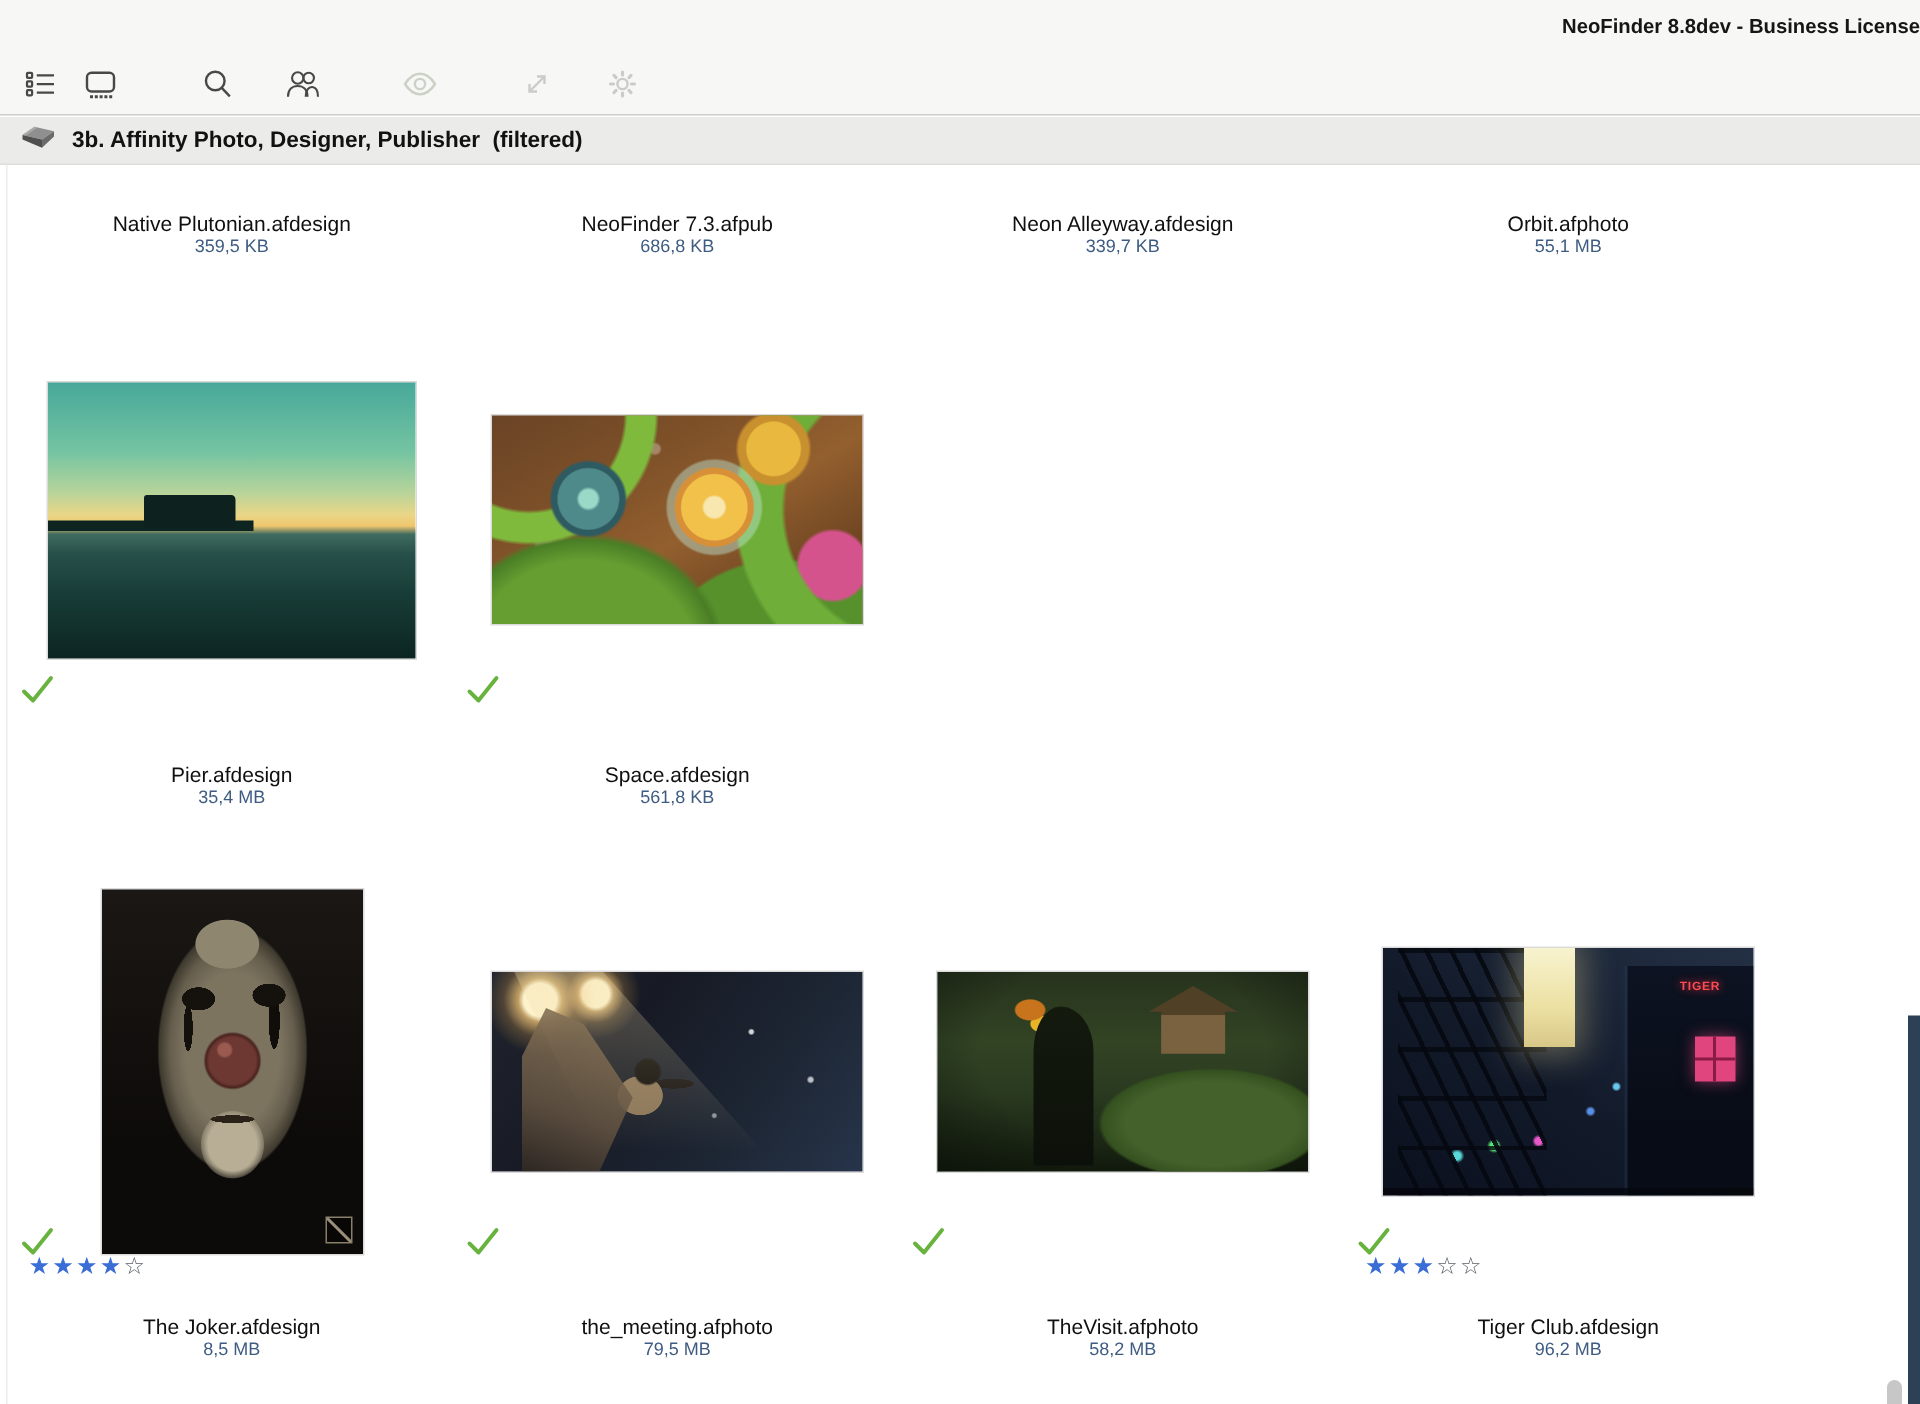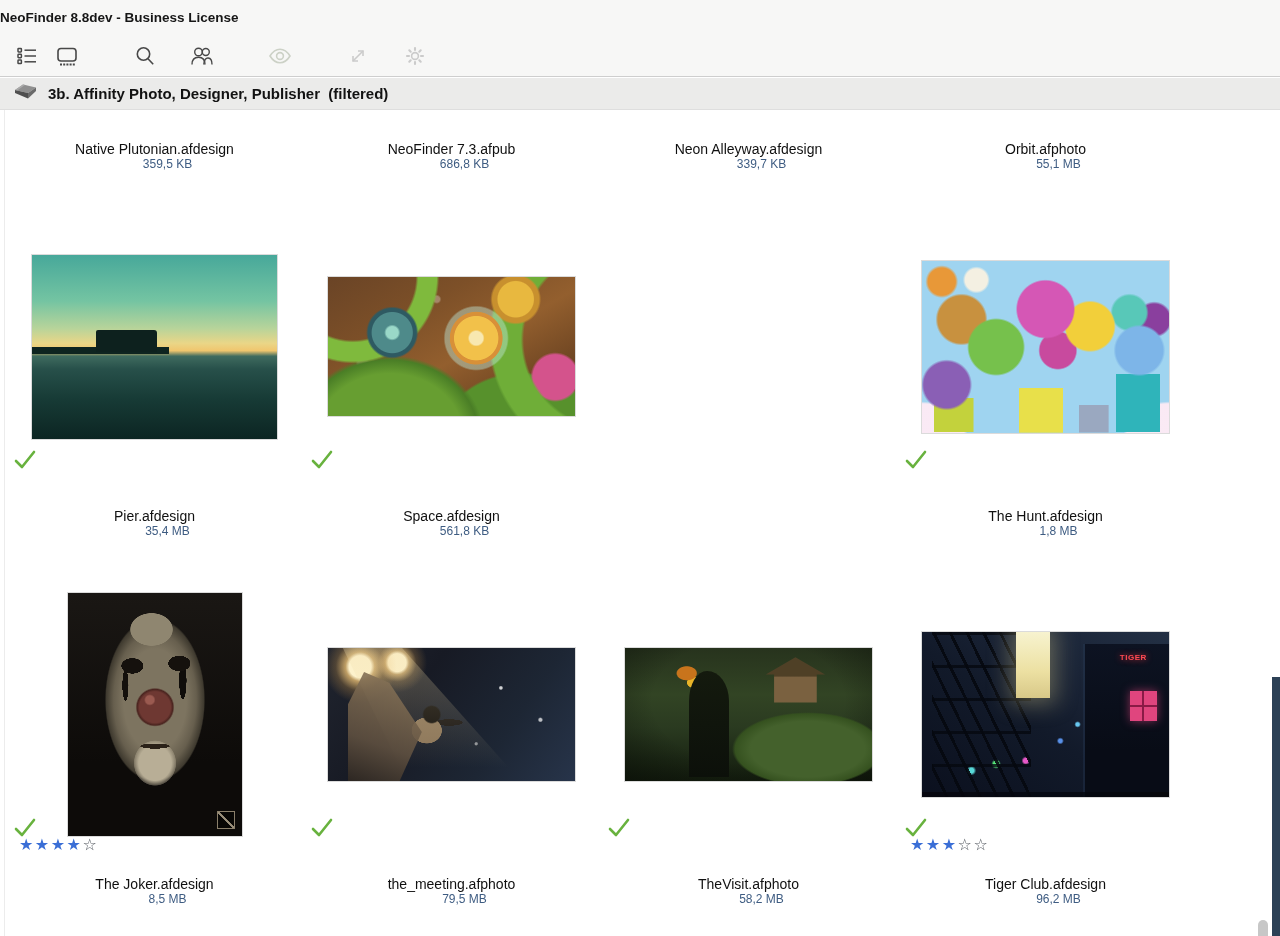"NeoFinder 8.8dev - Business License" .titlebar { justify-content: flex-start -> flex-end }
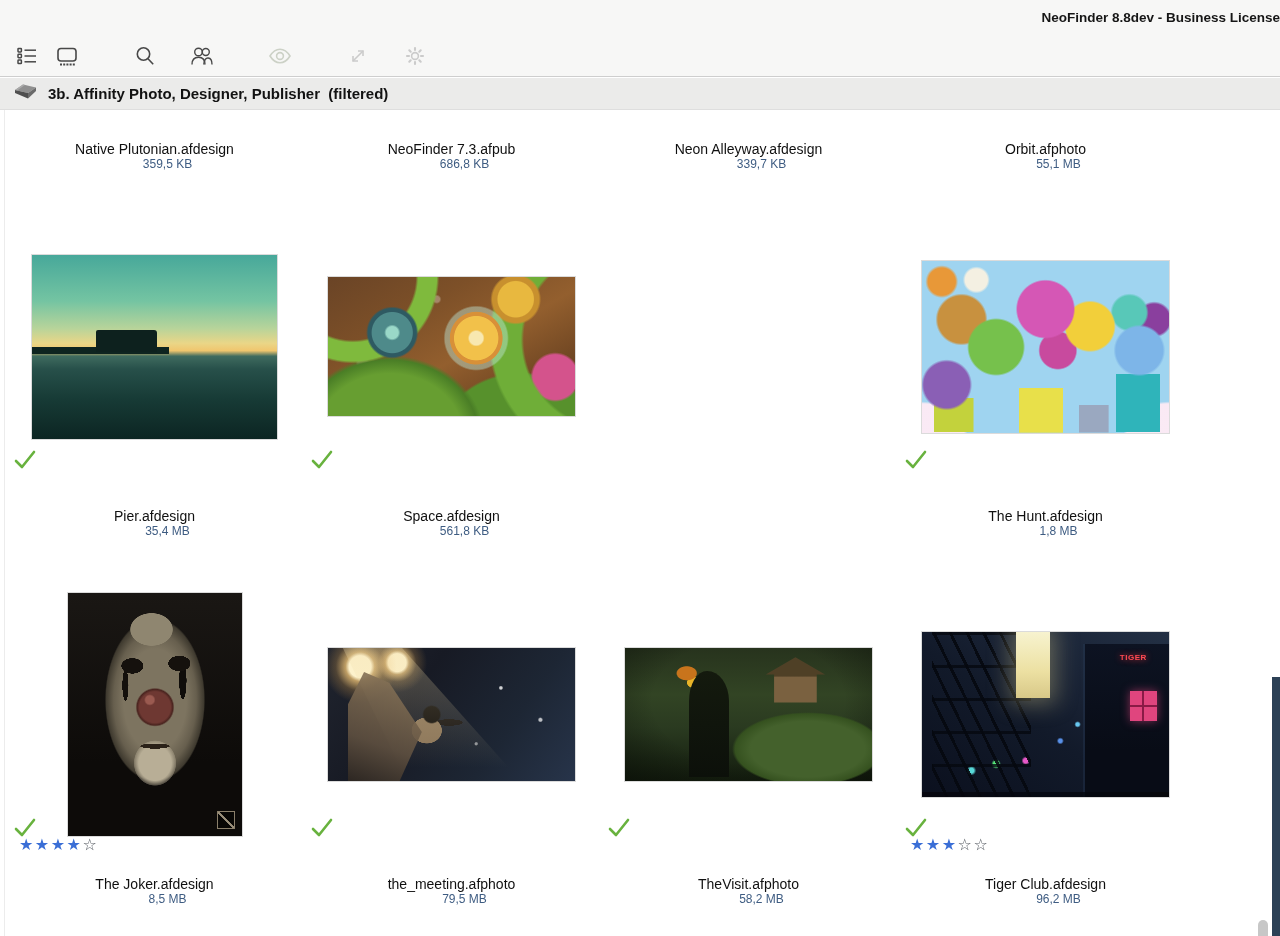"359,5 KB" .size { left: 13px -> 0 }
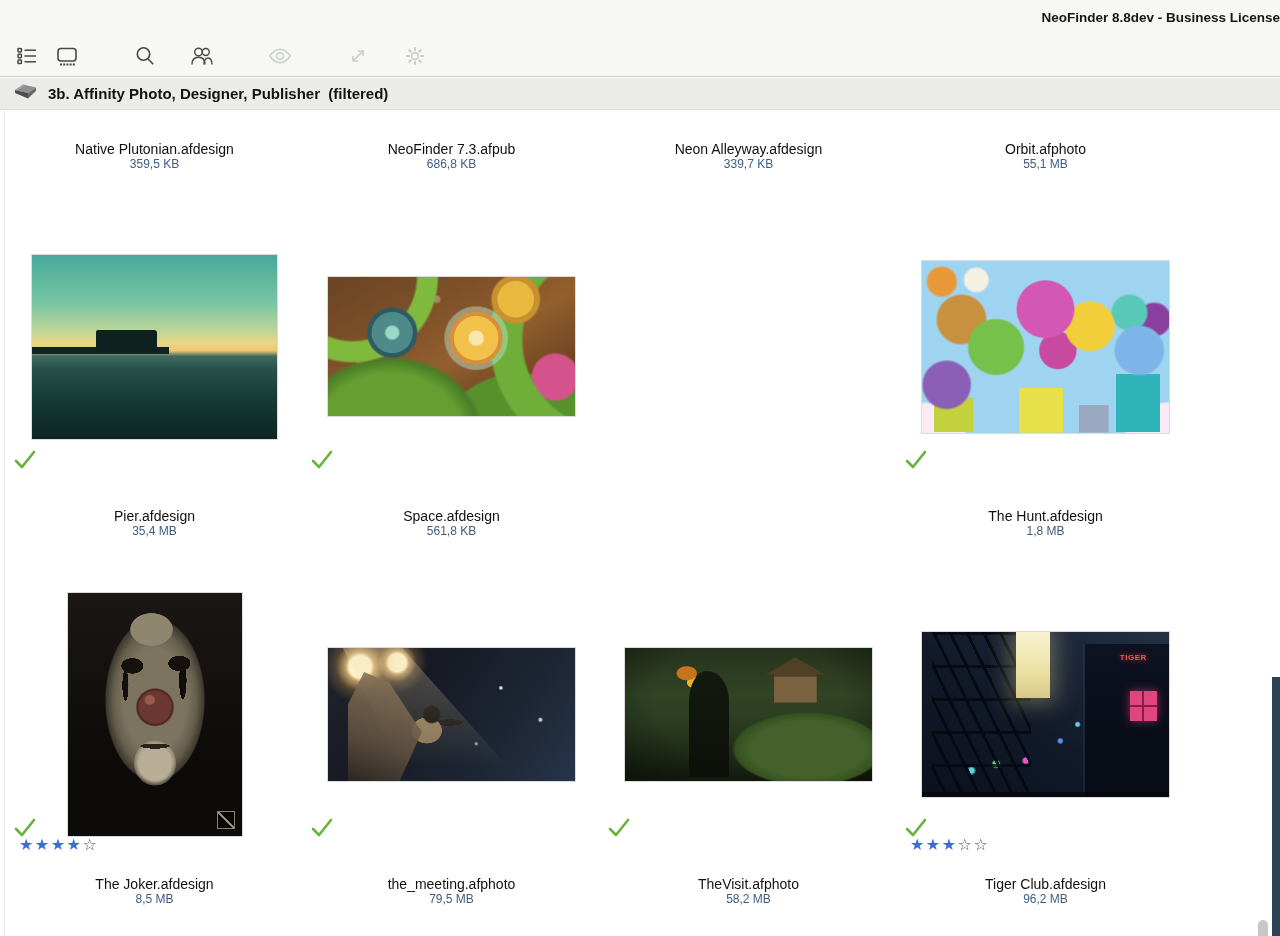"The Hunt.afdesign" div.cell { html: <div> <div> <div></div> </div> <div><svg> <path></path> </svg></div> <div>The Hunt.afdesign</div> <div>1,8 MB</div> </div> -> none }
